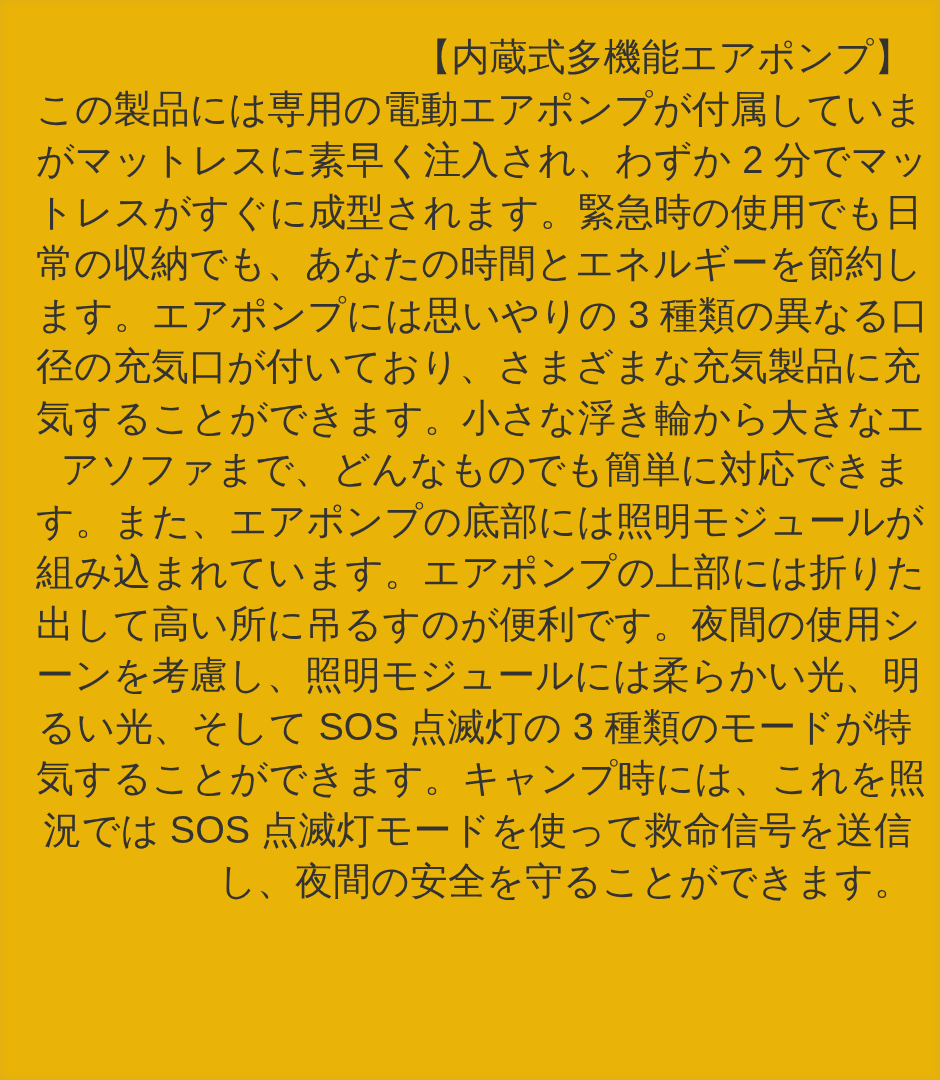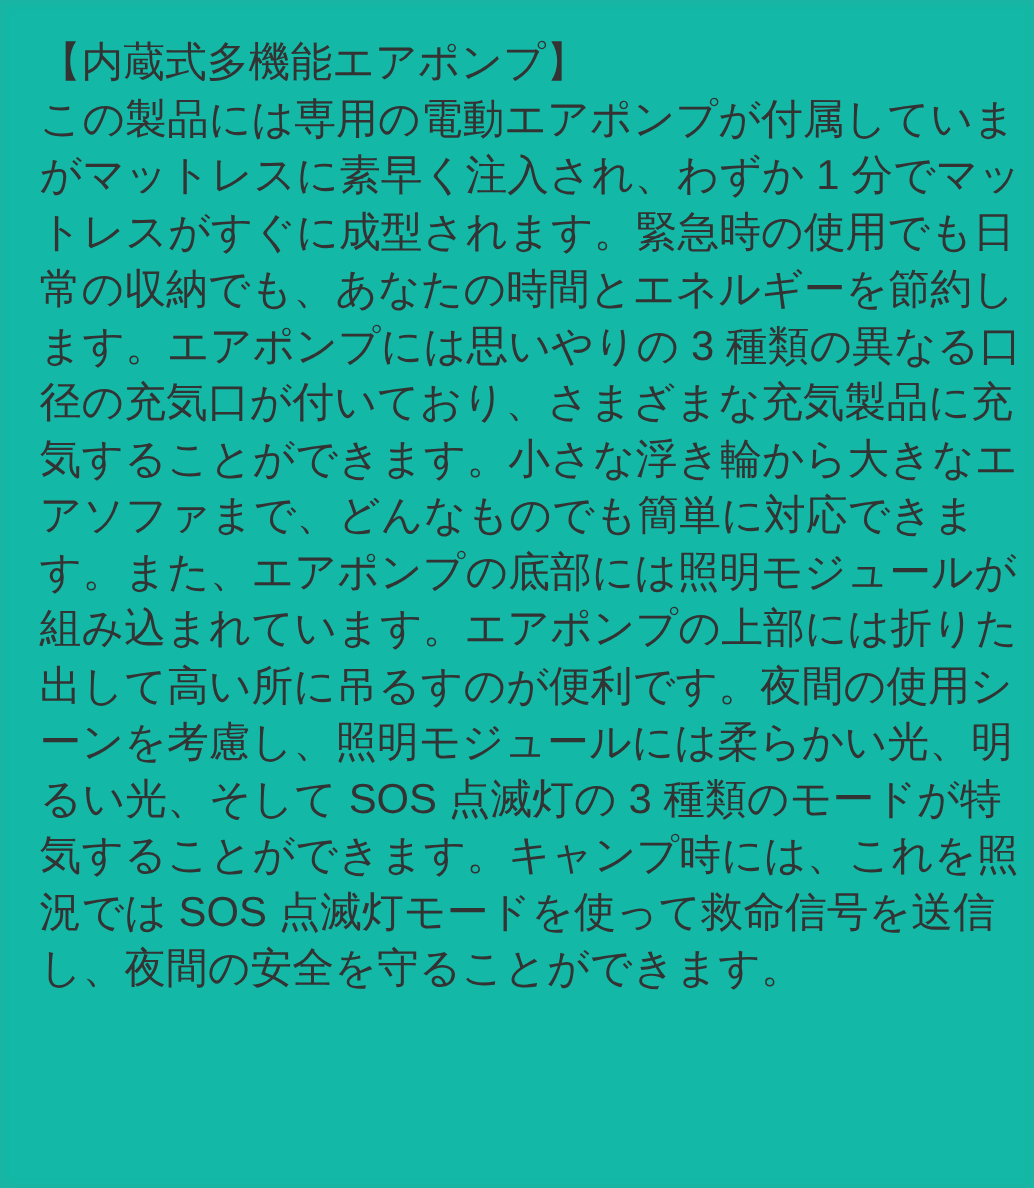"【内蔵式多機能エアポンプ】" .page { background: #14b8a6 -> #eab308; text-align: none -> right }
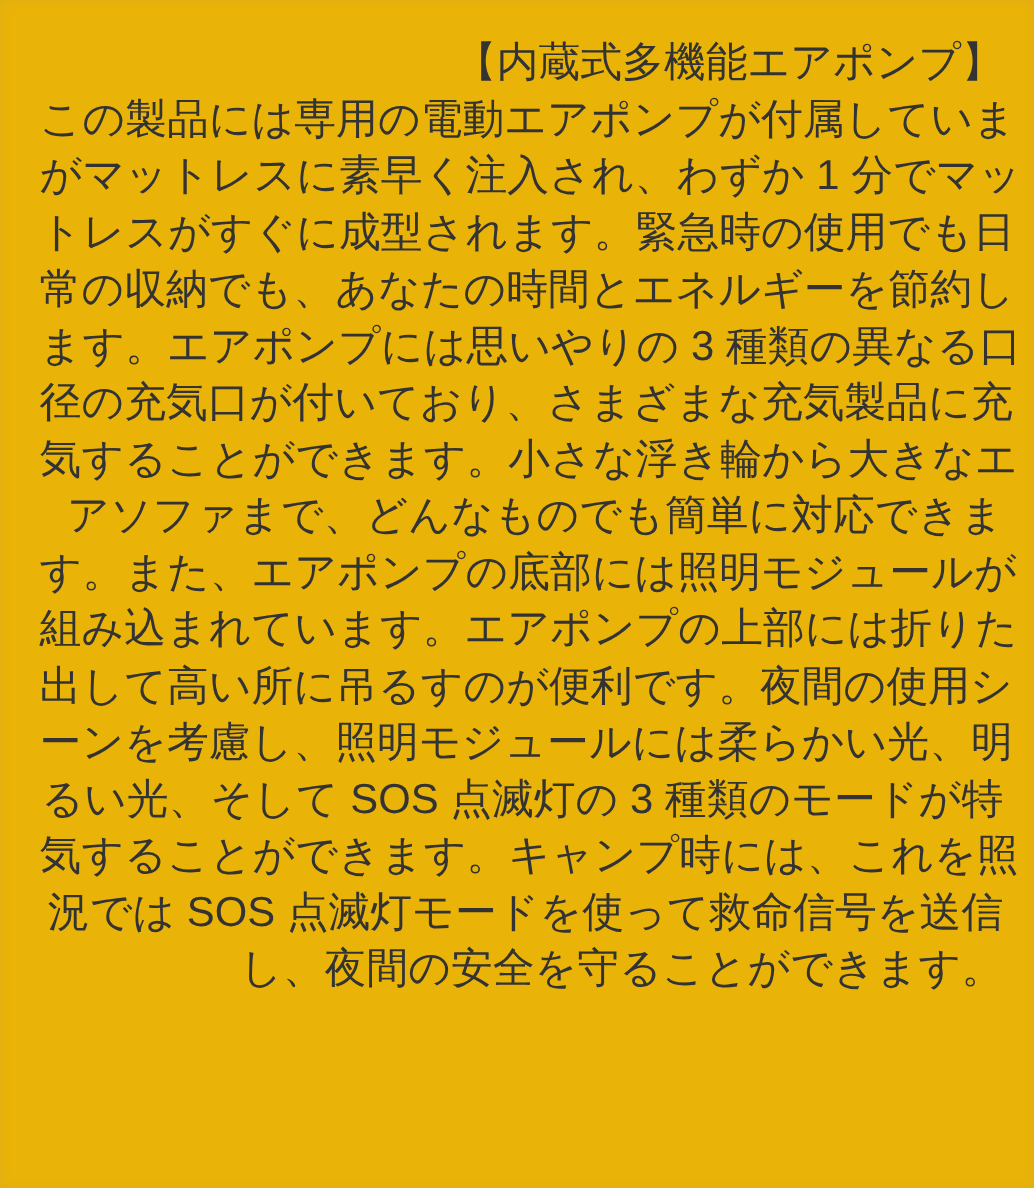"がマットレスに素早く注入され、わずか 1 分でマッ" div.line { text: 1 -> 2 }
